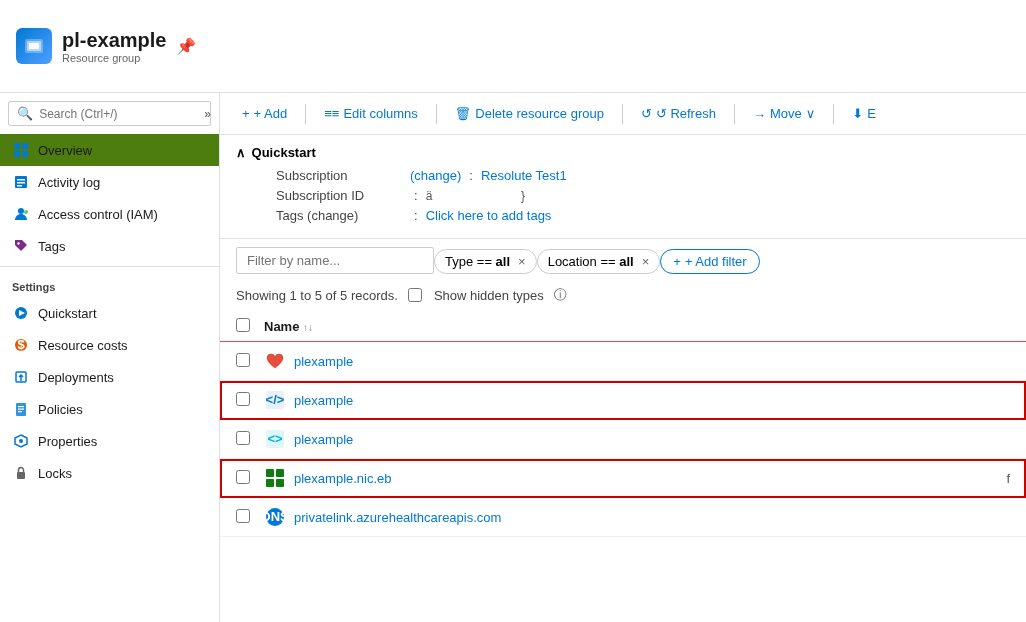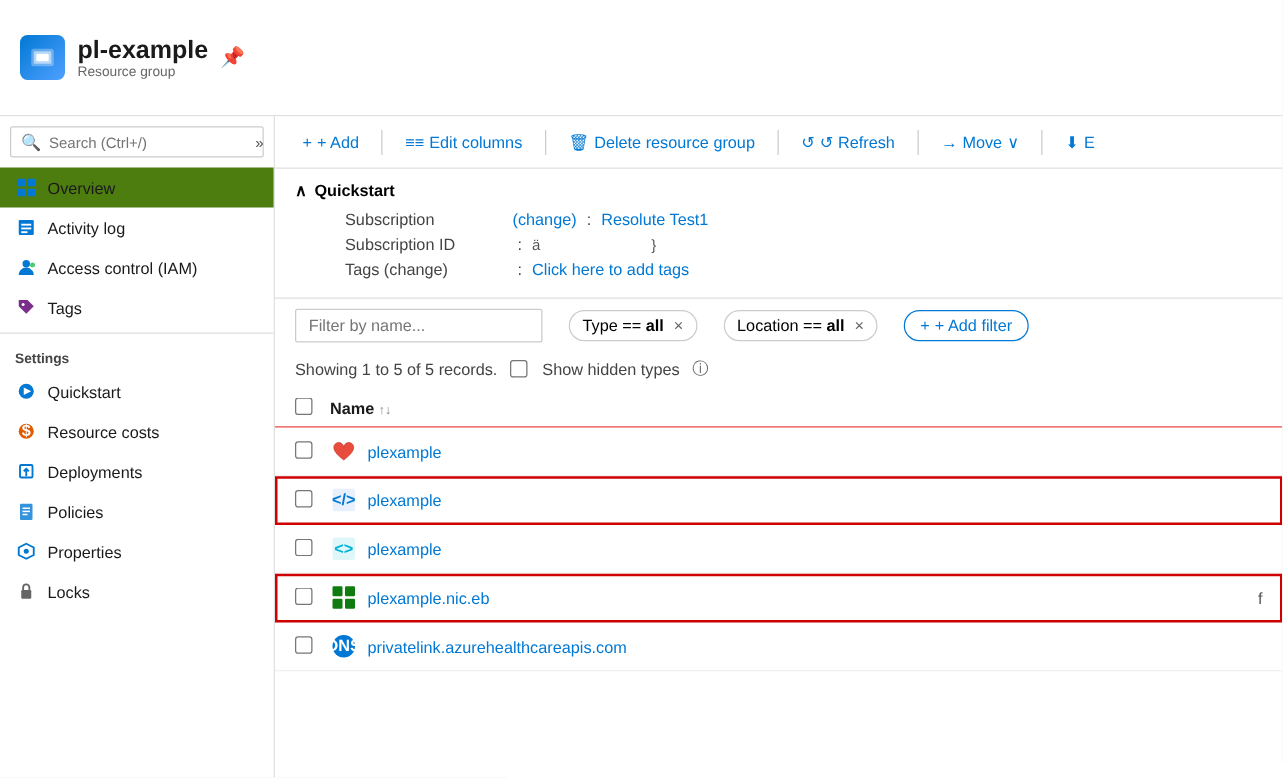"Filter by name..." .filter-row { align-items: center -> flex-end; gap: 21px -> 0 }
